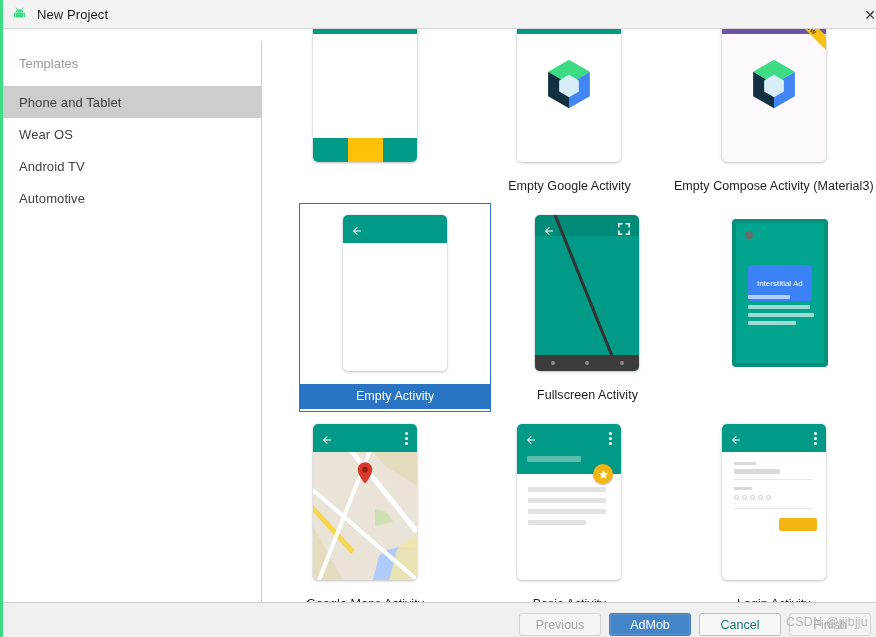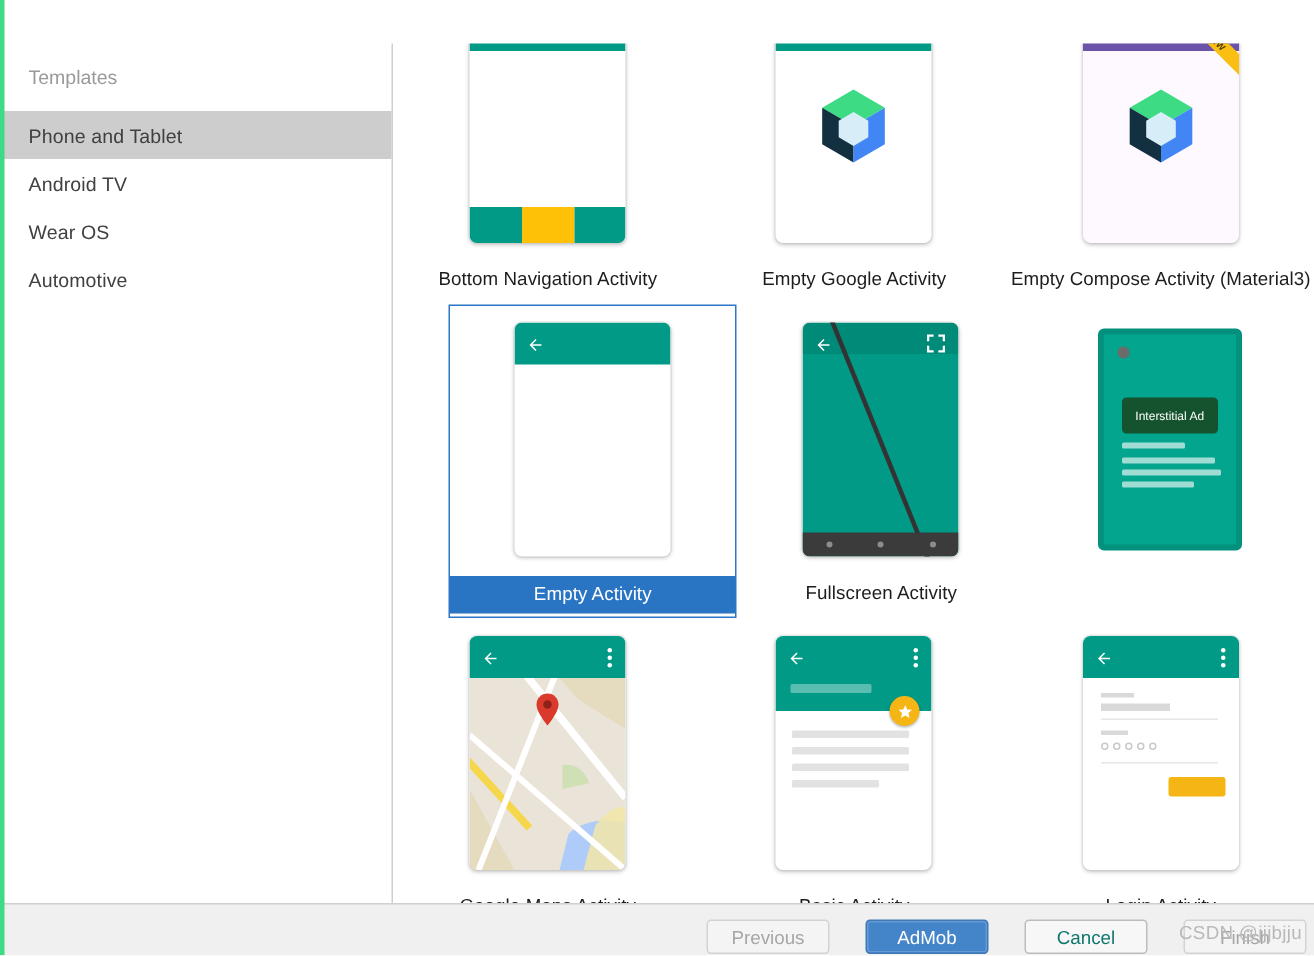"New Project" div.titlebar { html: none -> <div> <span> <svg> <path></path> <rect></rect> <path></path> <circle></circle> <circle></circle> <path></path> </svg> </span> <span>New Project</span> <span>✕</span> </div> }
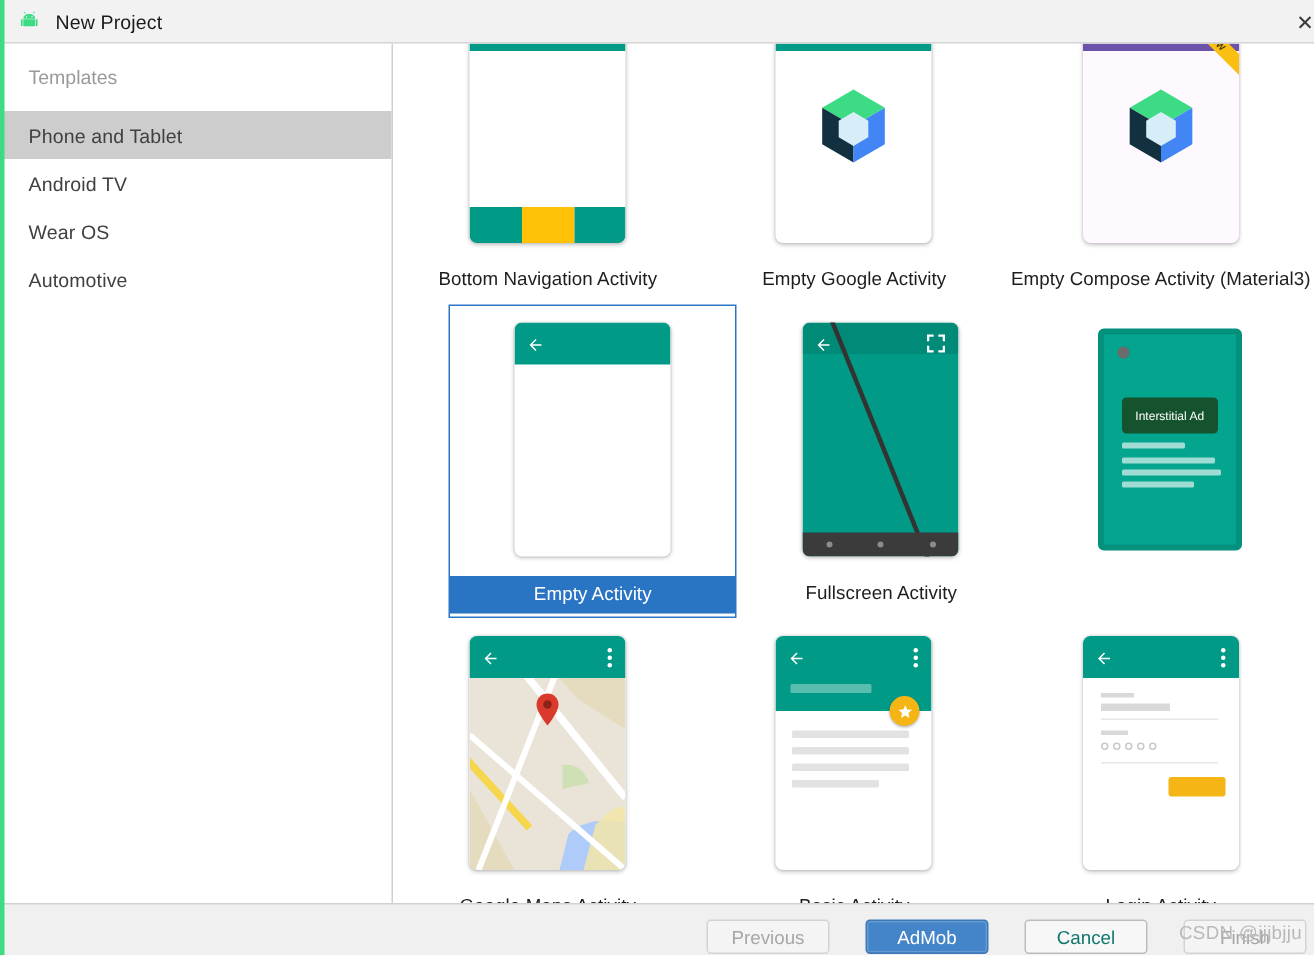"Templates" .sidebar { top: 0 -> 12px }
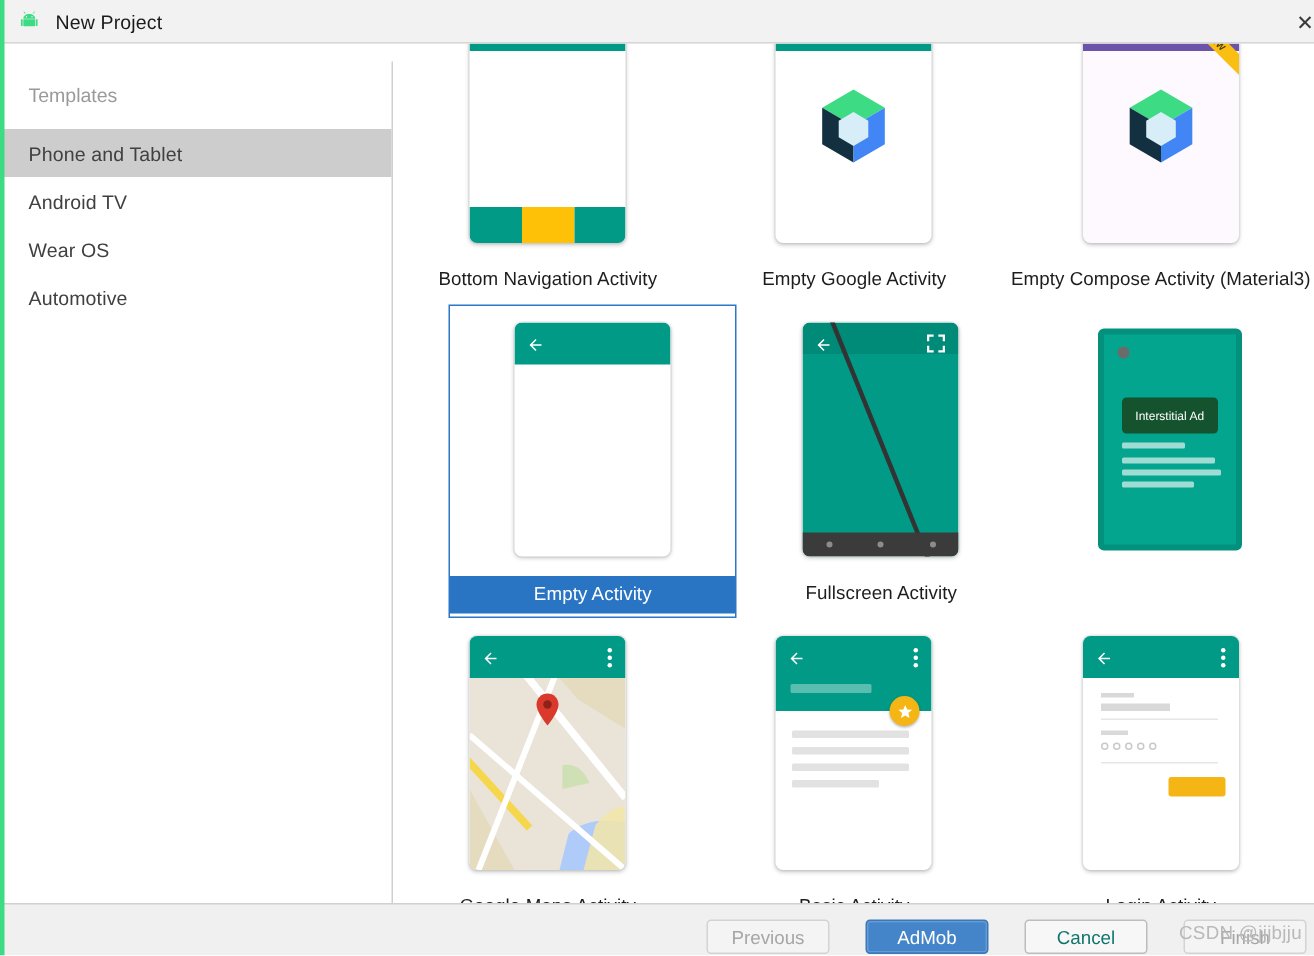"Android TV" div.side-item { order: before "Wear OS" -> after "Wear OS" }
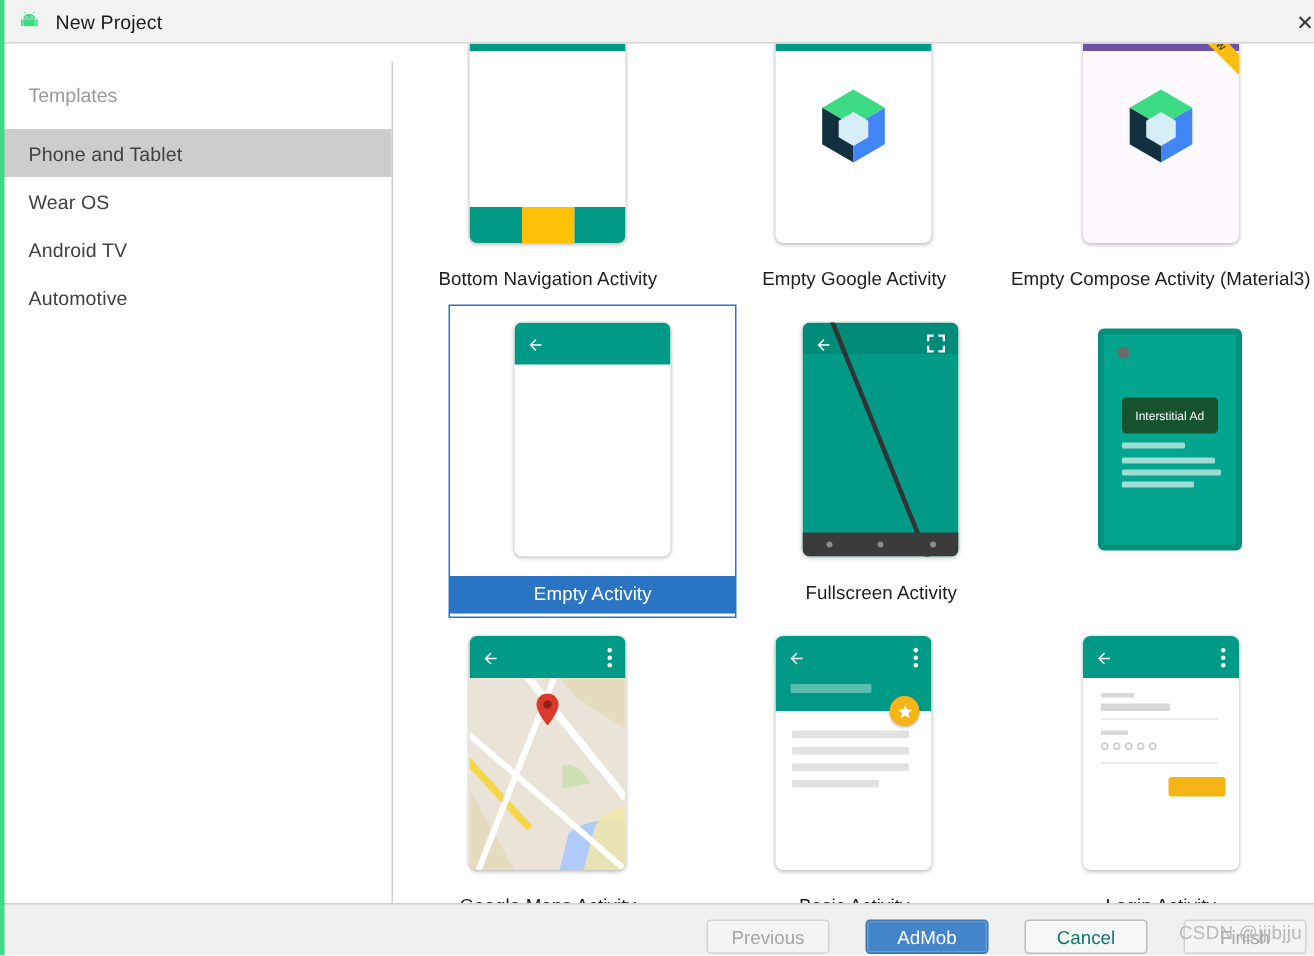"Bottom Navigation Activity" div.tile-label { html: <div>Bottom Navigation Activity</div> -> none }
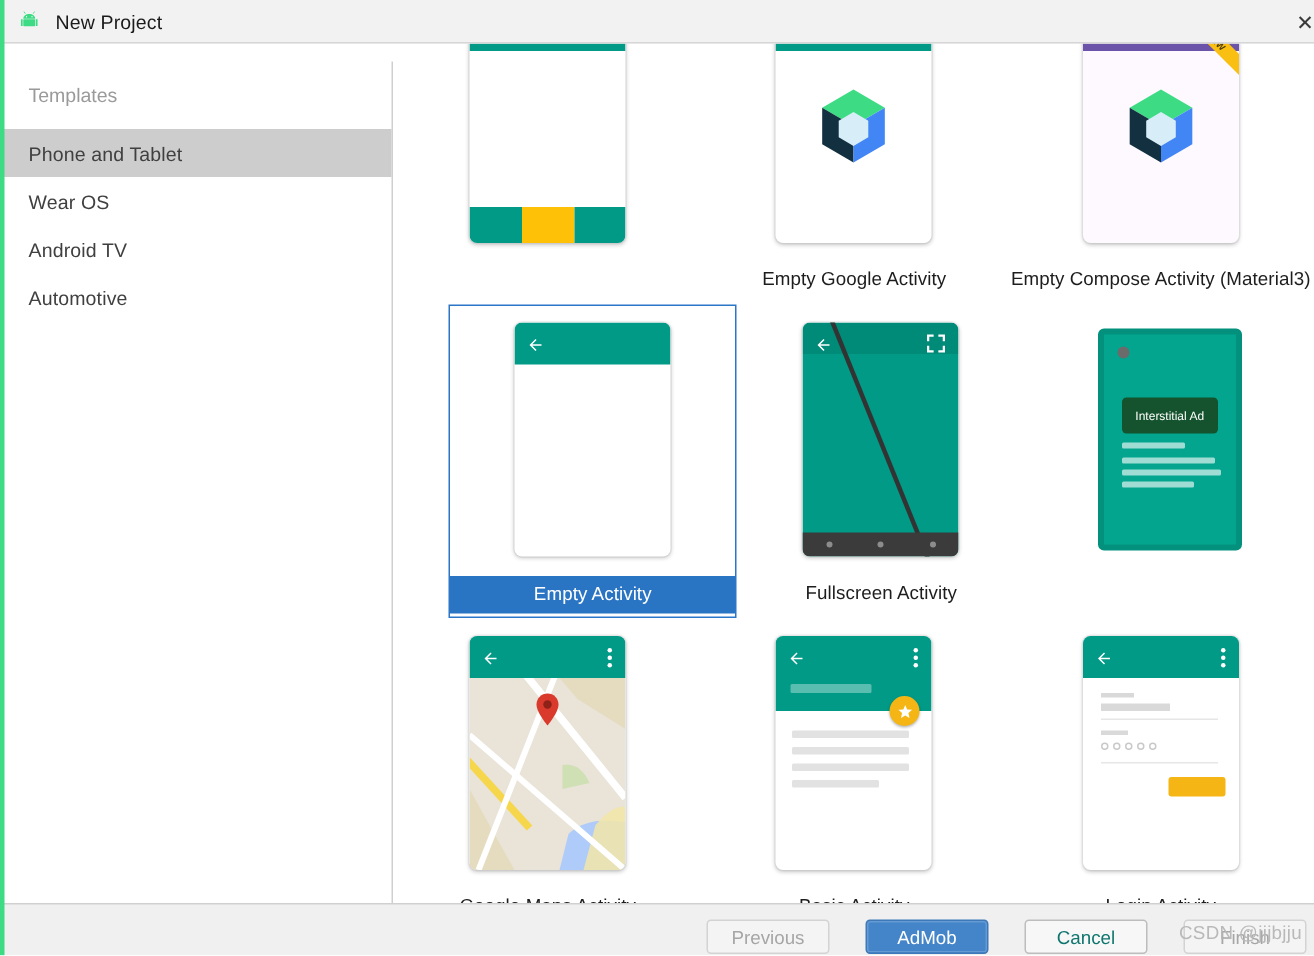"Interstitial Ad" .admob-btn { background: #14532d -> #3b82f6; height: 24px -> 36px }
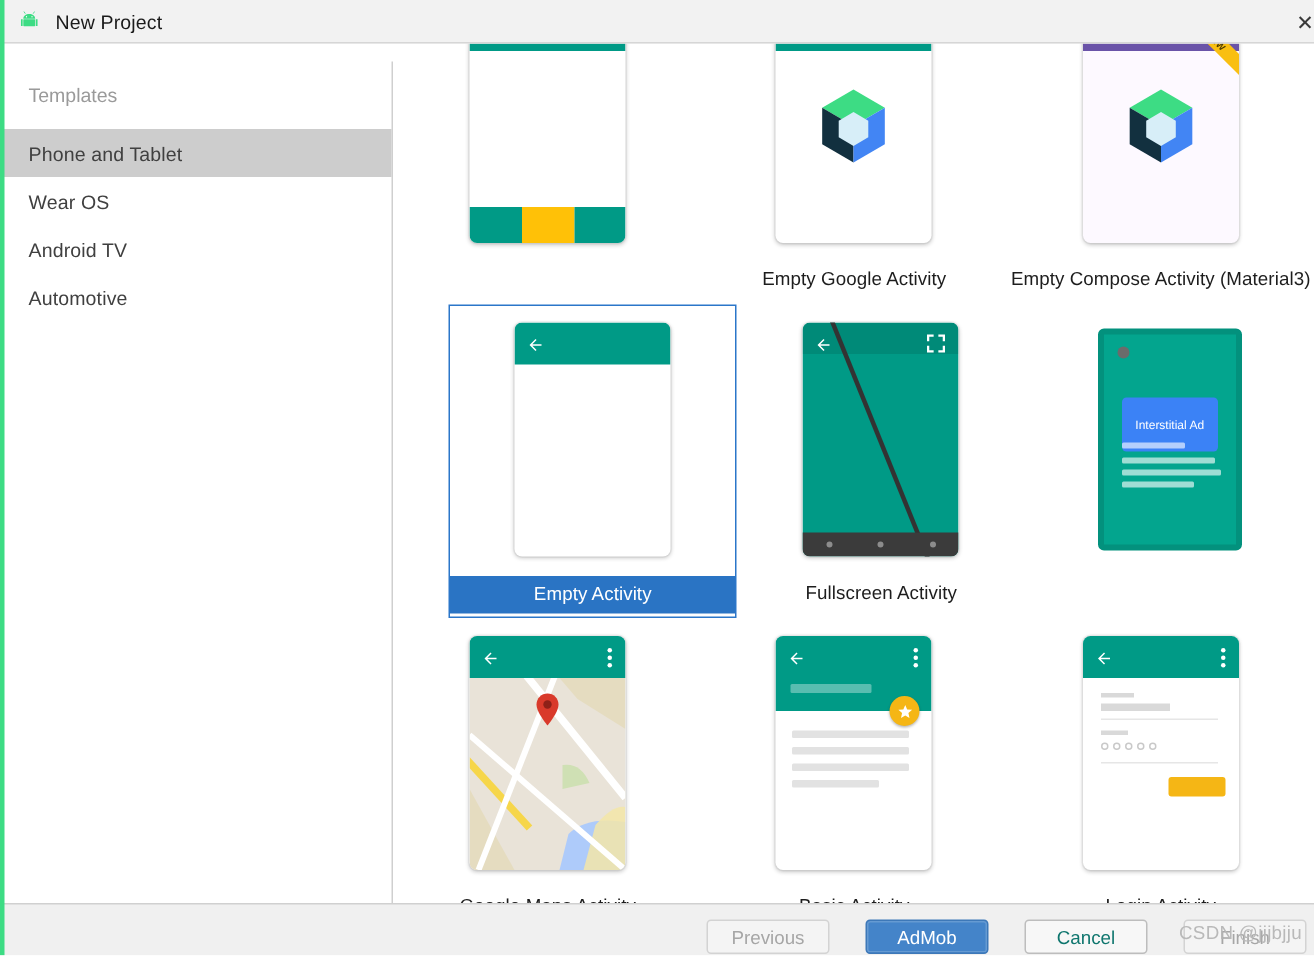"Previous" .btnrow { gap: 24px -> 8px }
